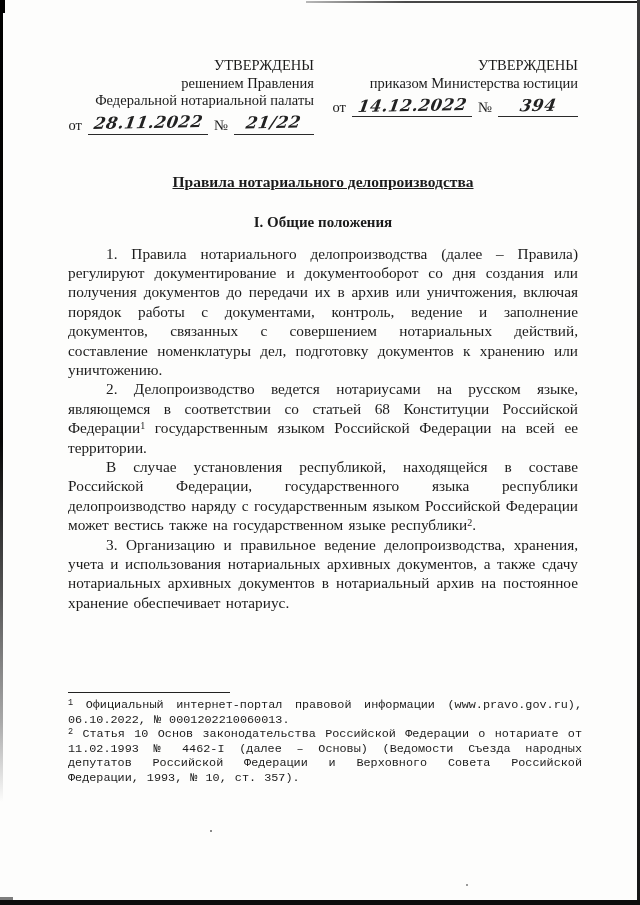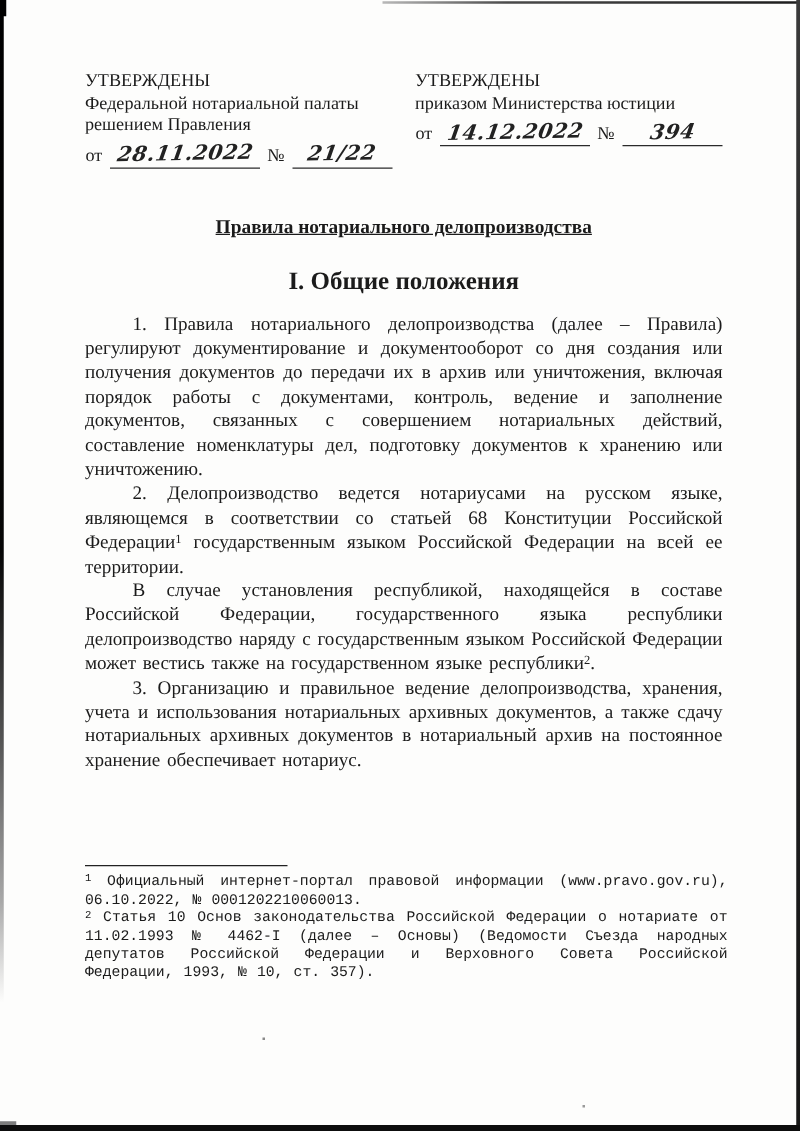"УТВЕРЖДЕНЫ" .approval { text-align: left -> right }
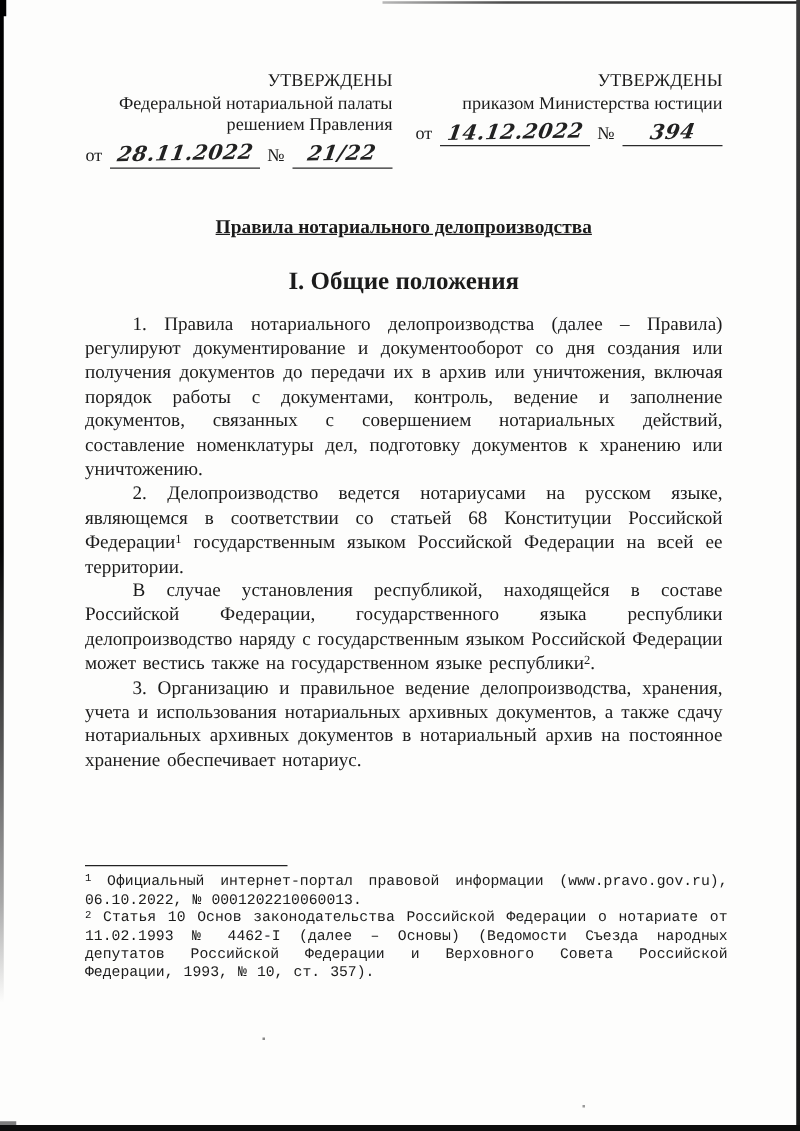"Федеральной нотариальной палаты" div { order: before "решением Правления" -> after "решением Правления" }
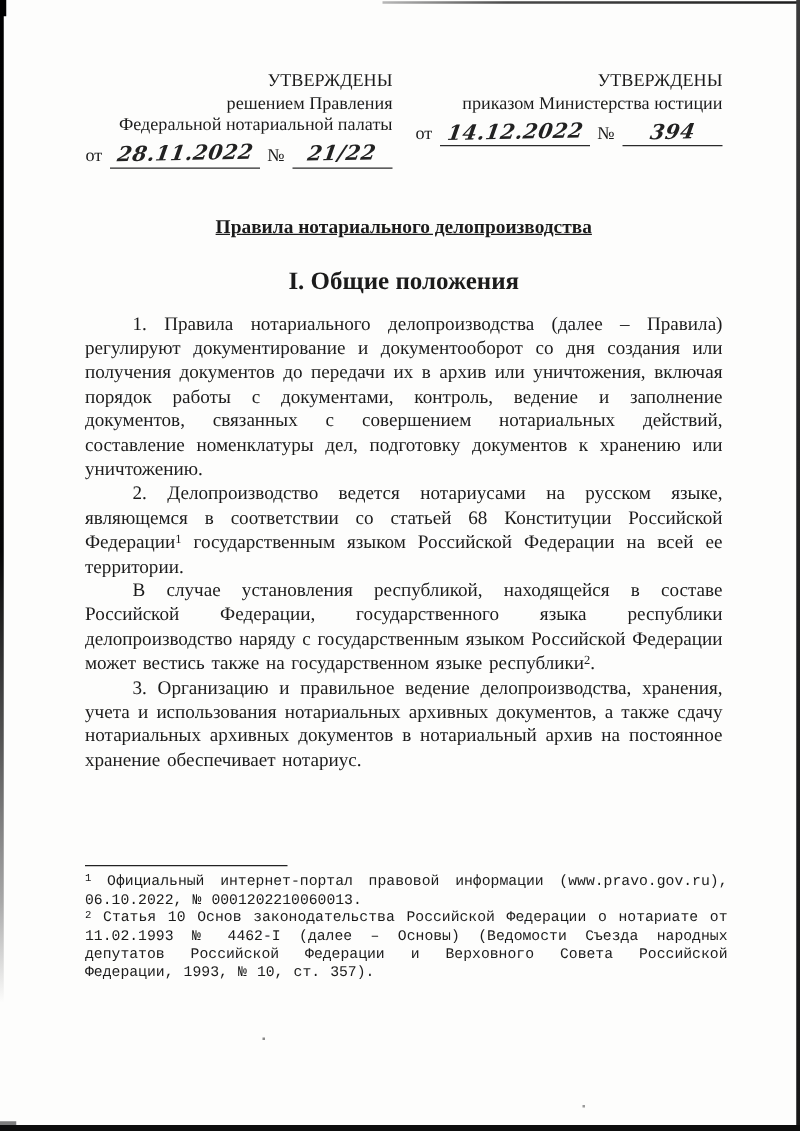"I. Общие положения" .sectionh { font-size: 20px -> 15px }
